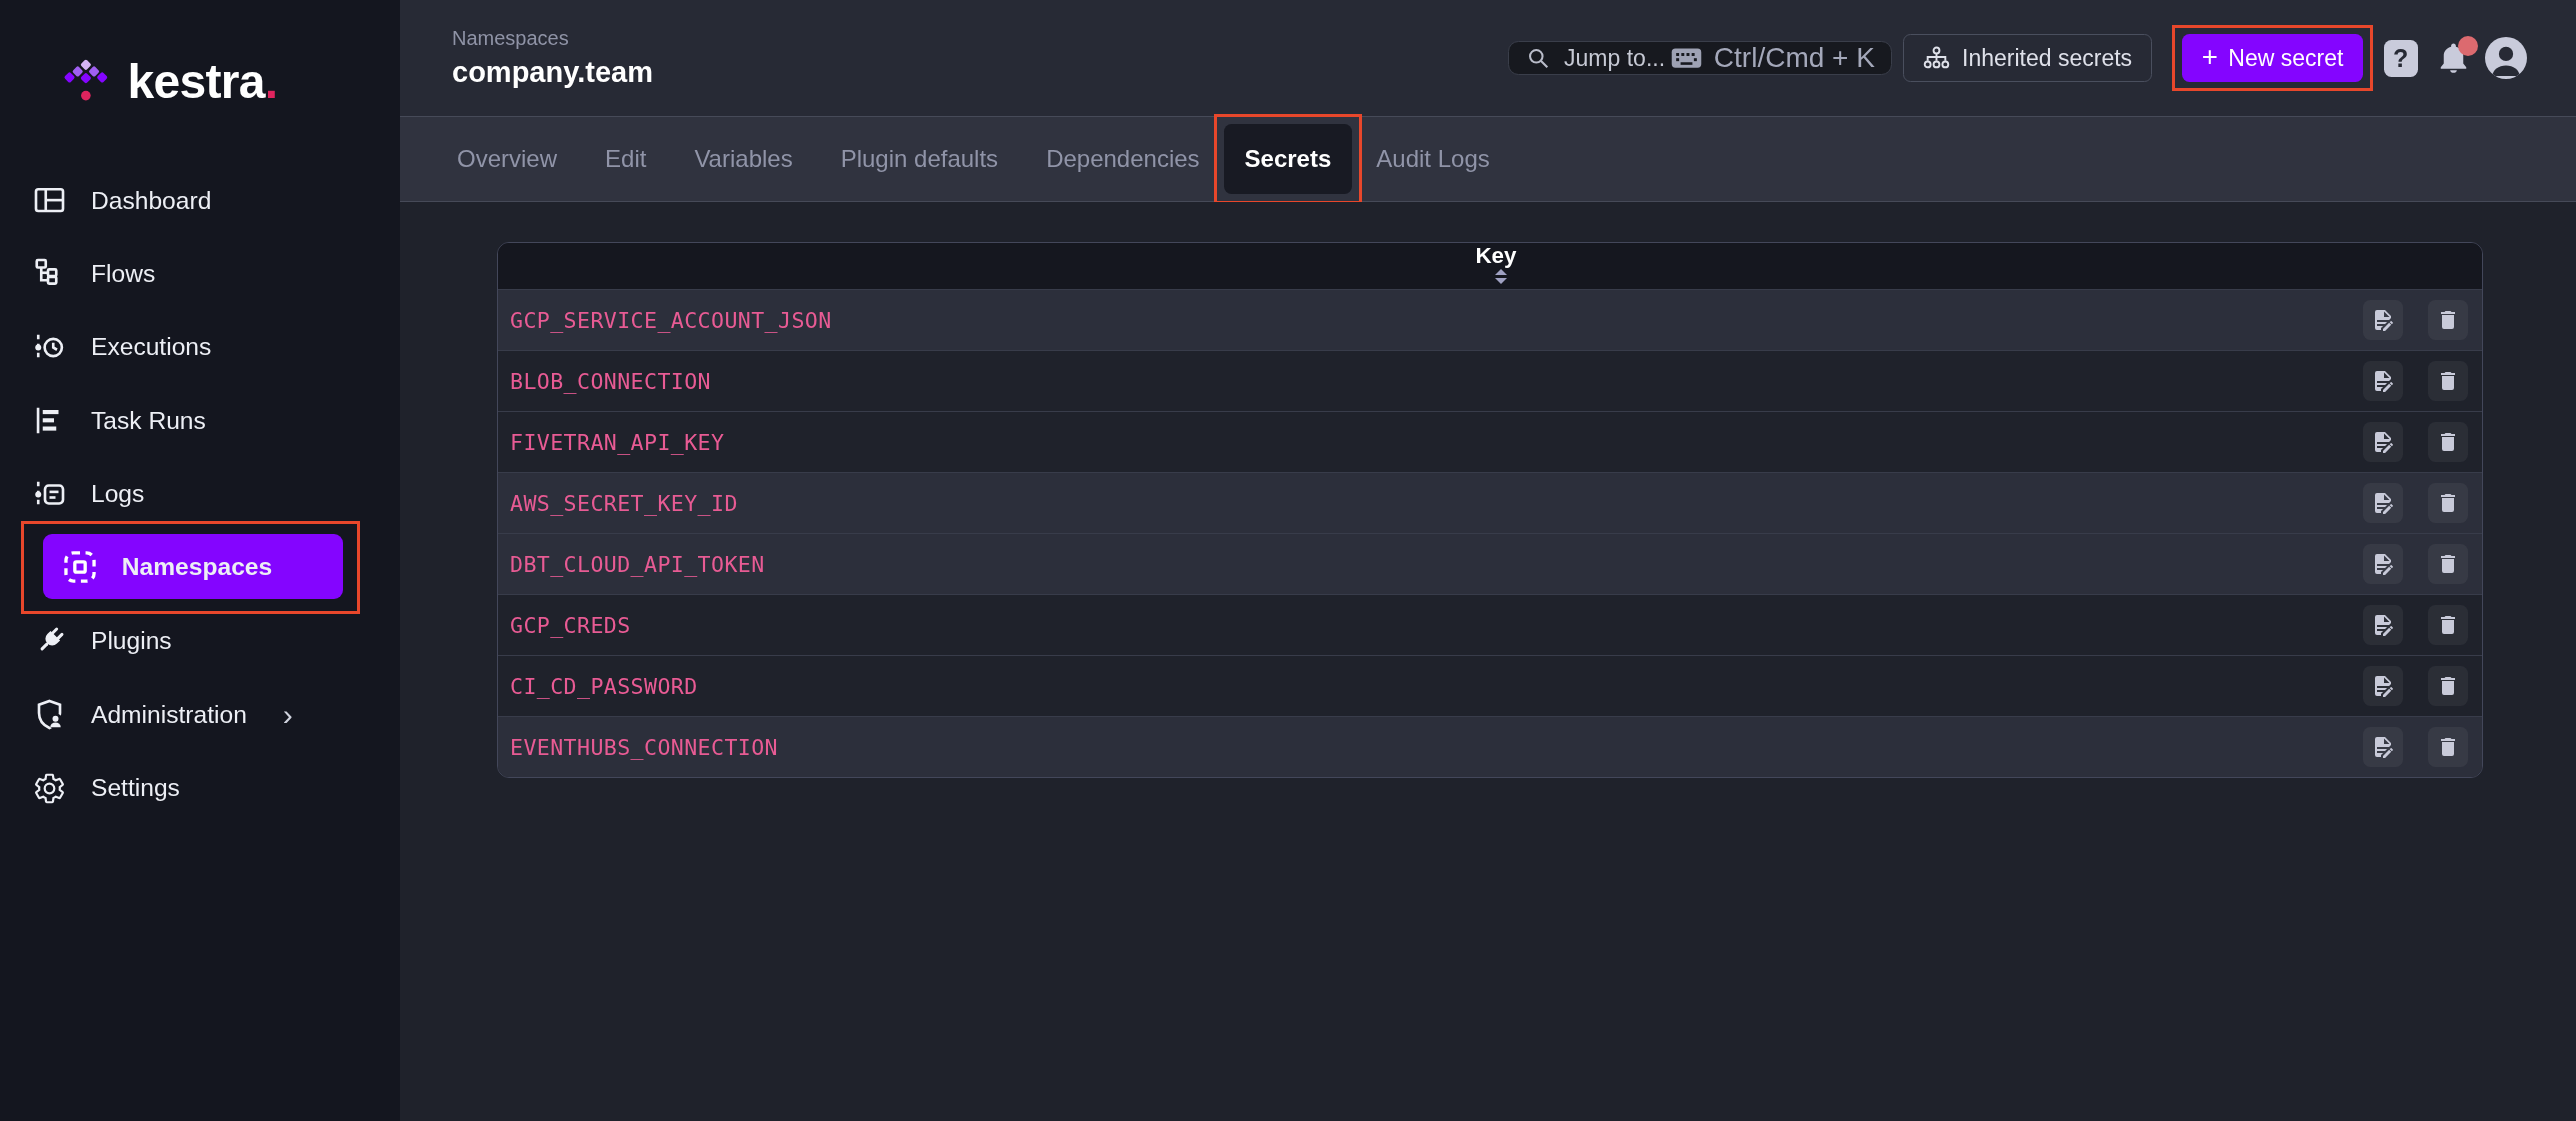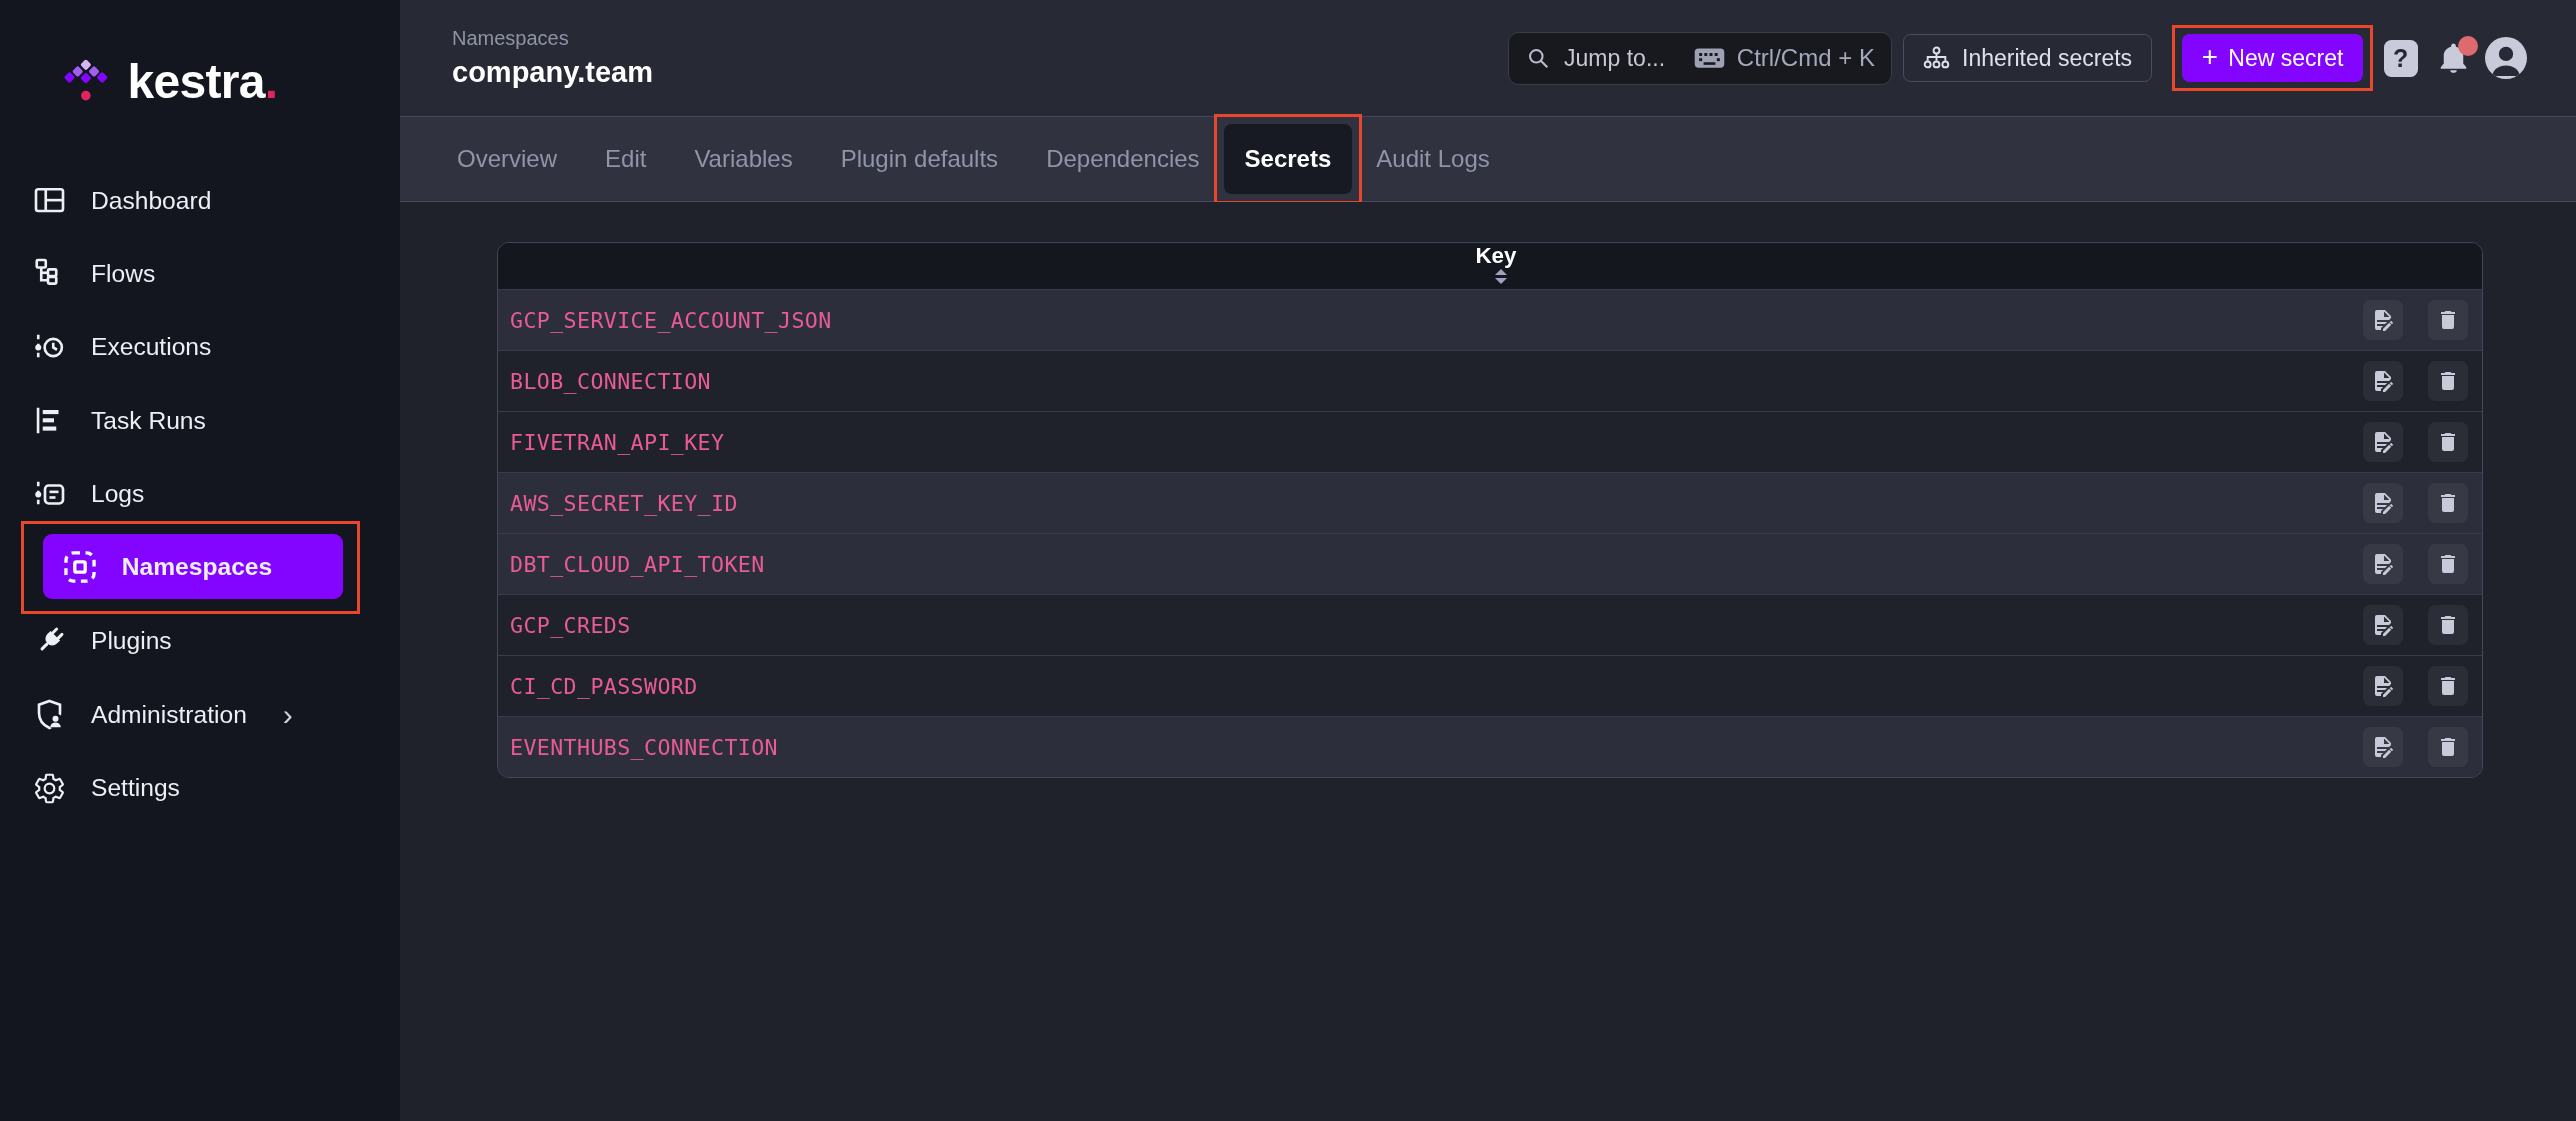"Jump to..." .searchbox { height: 53px -> 34px }
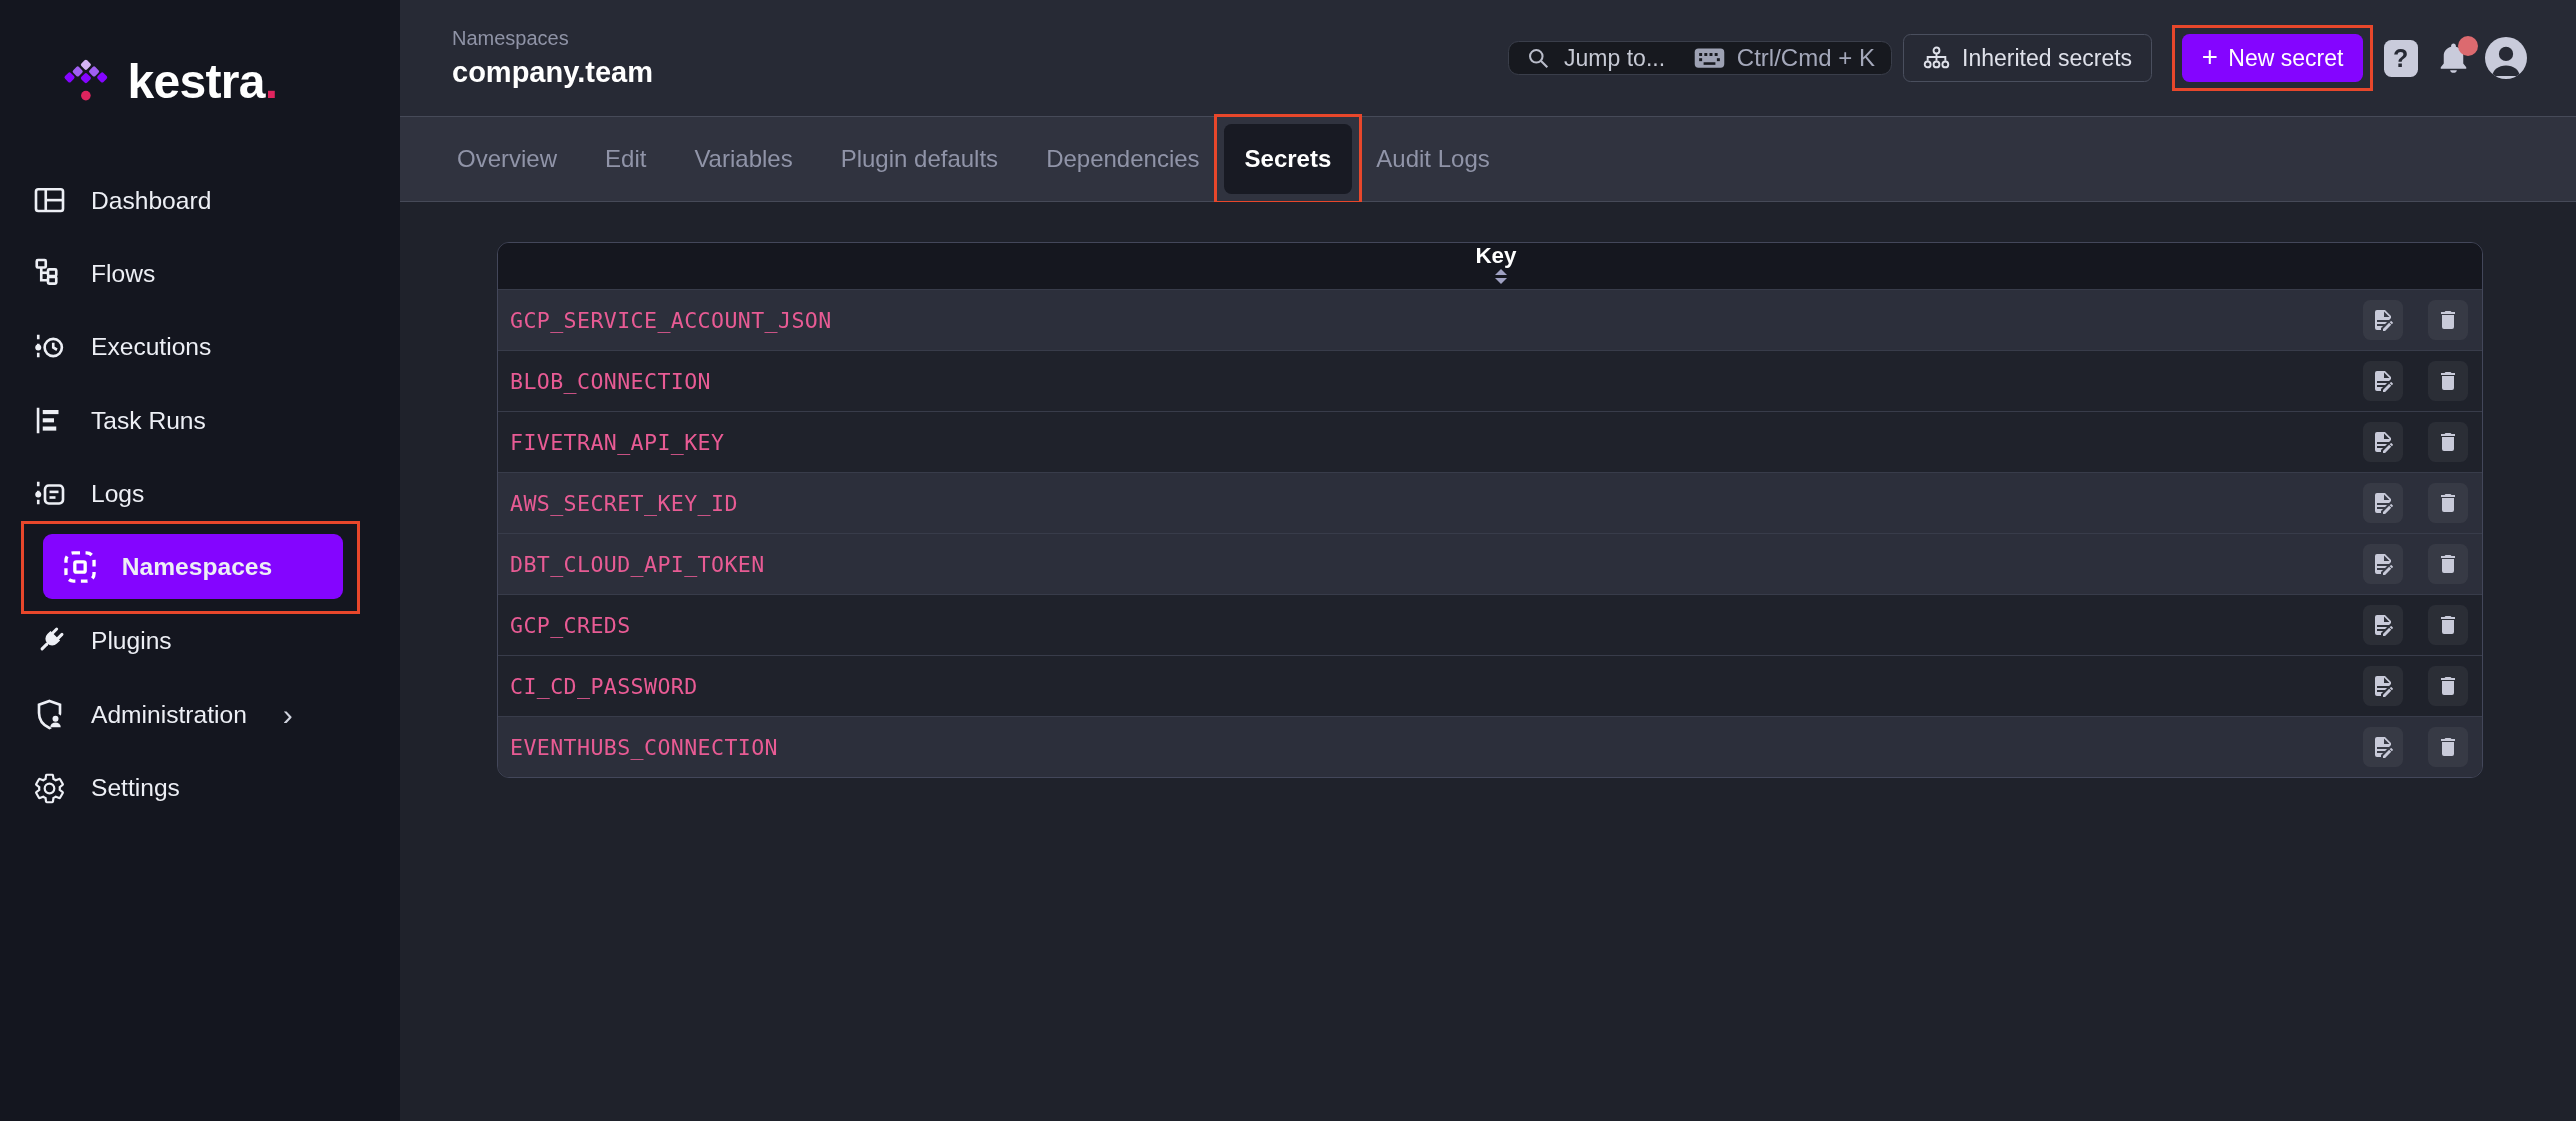"Ctrl/Cmd + K" .shortcut { font-size: 24px -> 28px }
